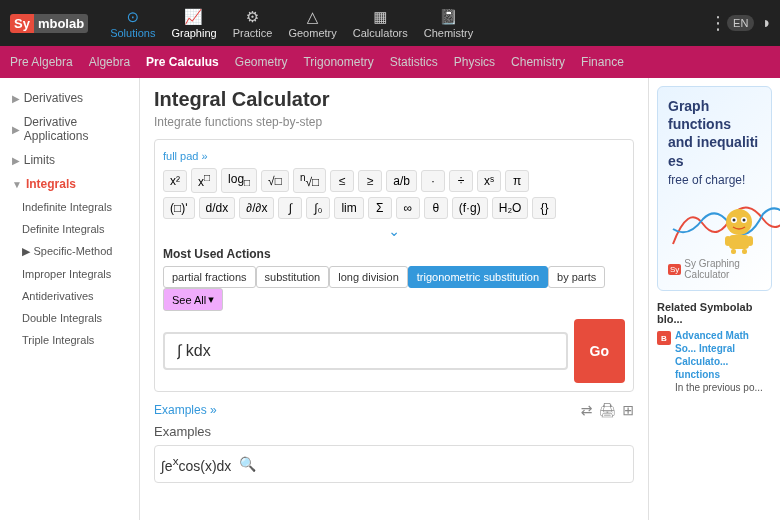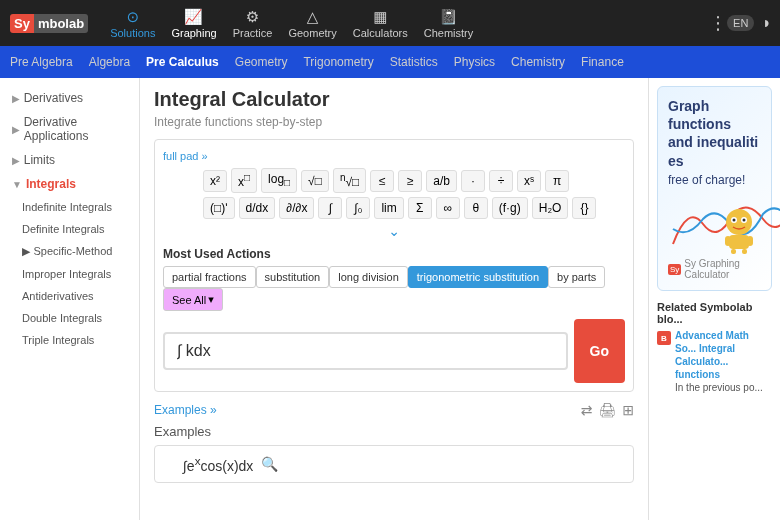"Pre Algebra" .subject-nav { background: #1d4ed8 -> #be185d }
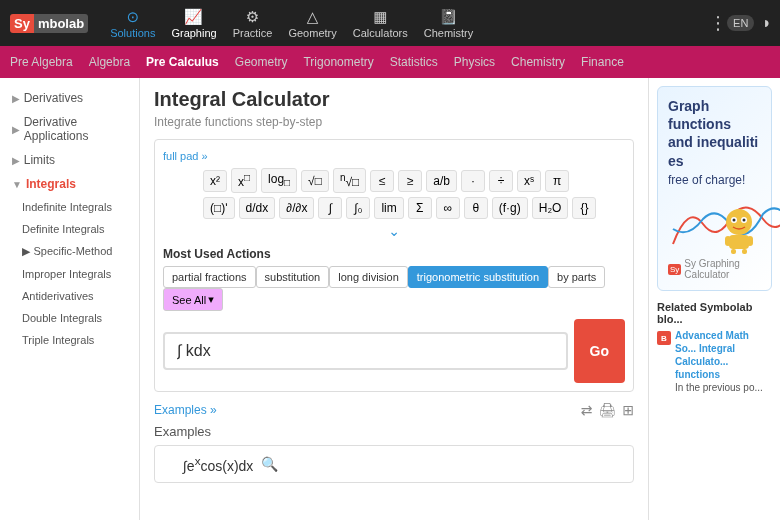"x²" .symbol-row { margin-left: 40px -> none }
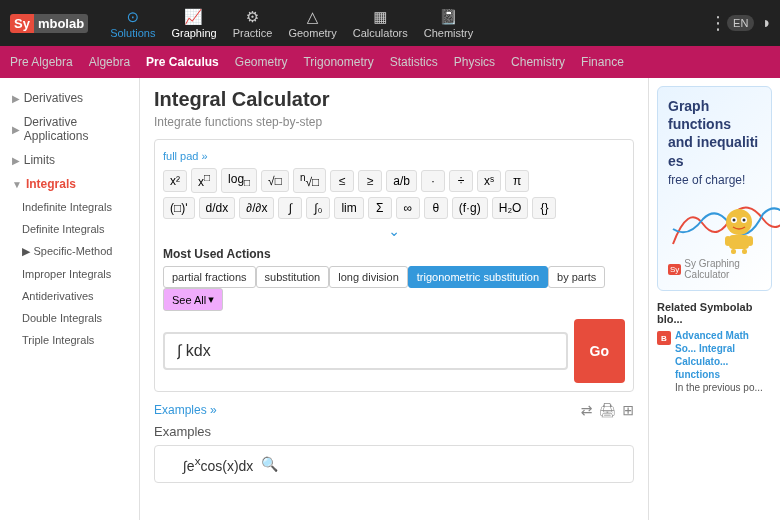"∫excos(x)dx" .example-item { padding: 8px 28px -> 8px 6px }
